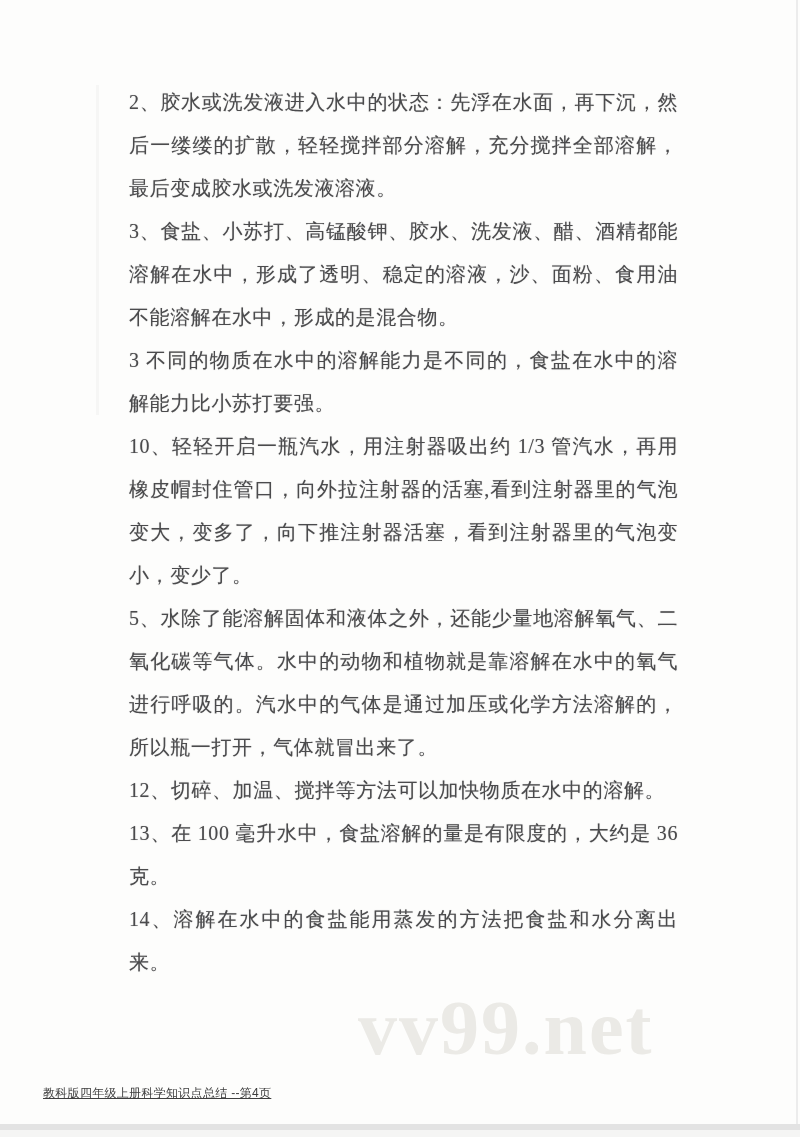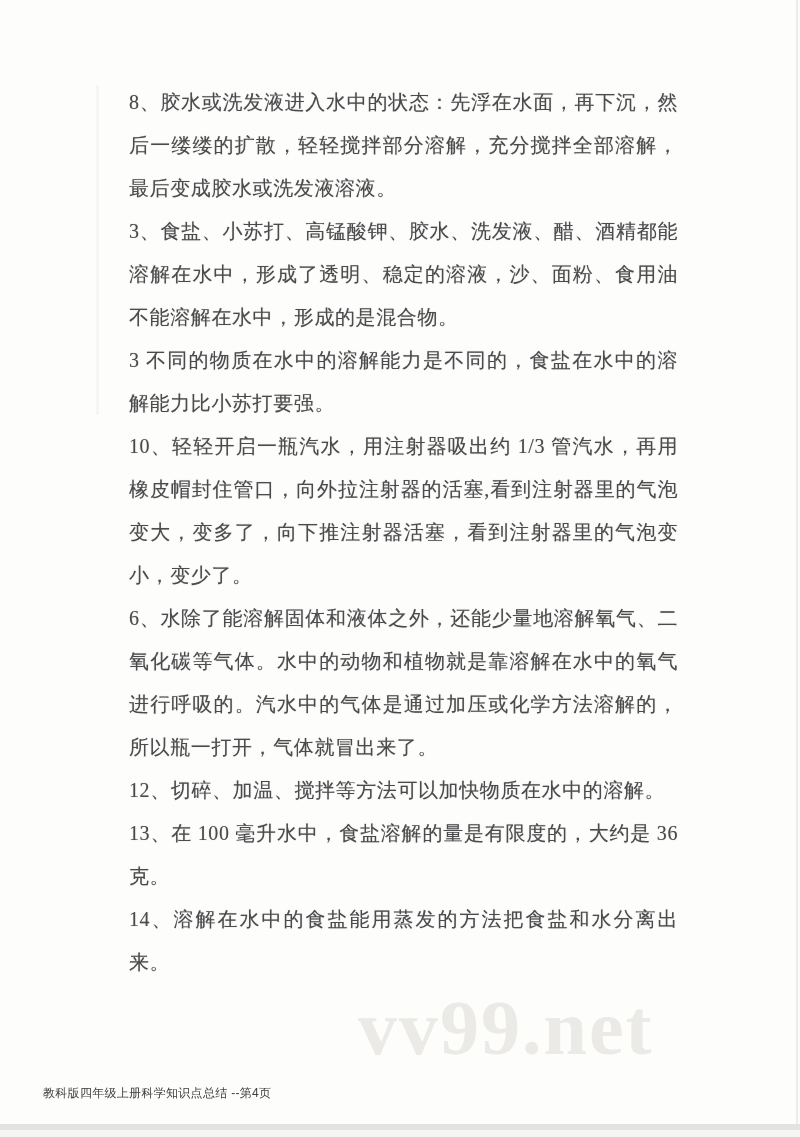"8、胶水或洗发液进入水中的状态：先浮在水面，再下沉，然后一缕缕的扩散，轻轻搅拌部" p { text: 8 -> 2 }
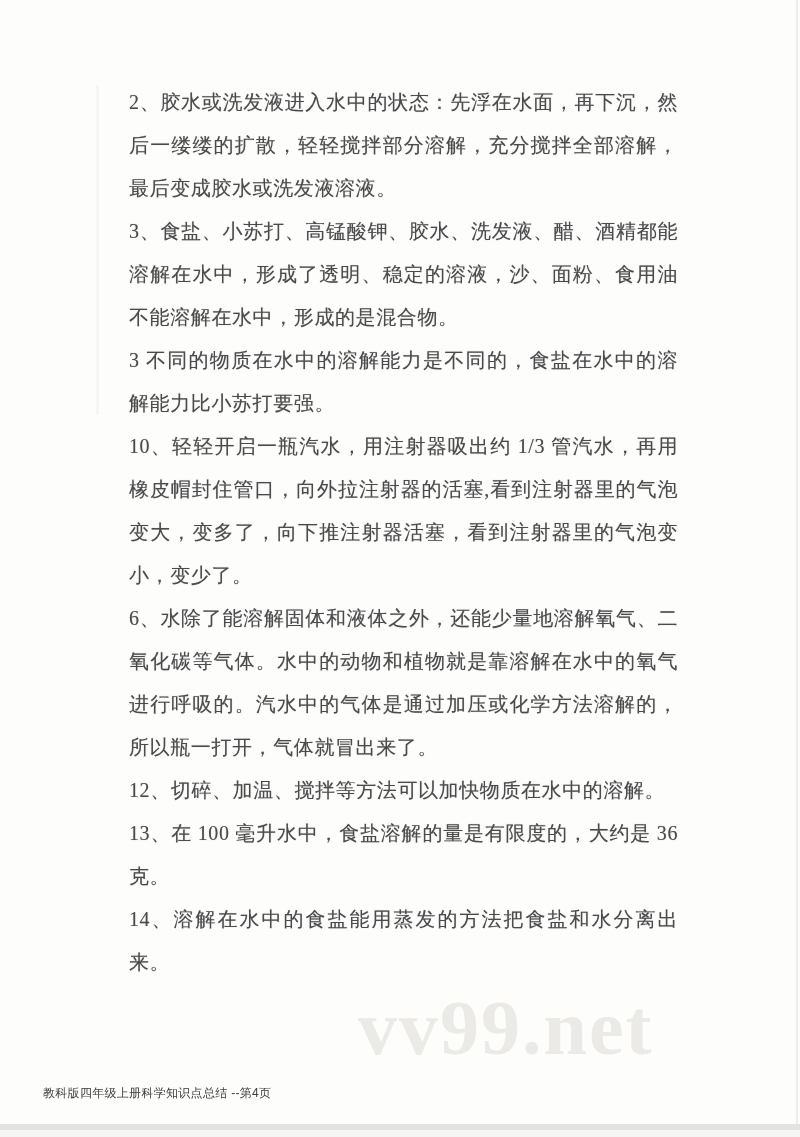"6、水除了能溶解固体和液体之外，还能少量地溶解氧气、二氧化碳等气体。水中的动物和" p { text: 6 -> 5 }
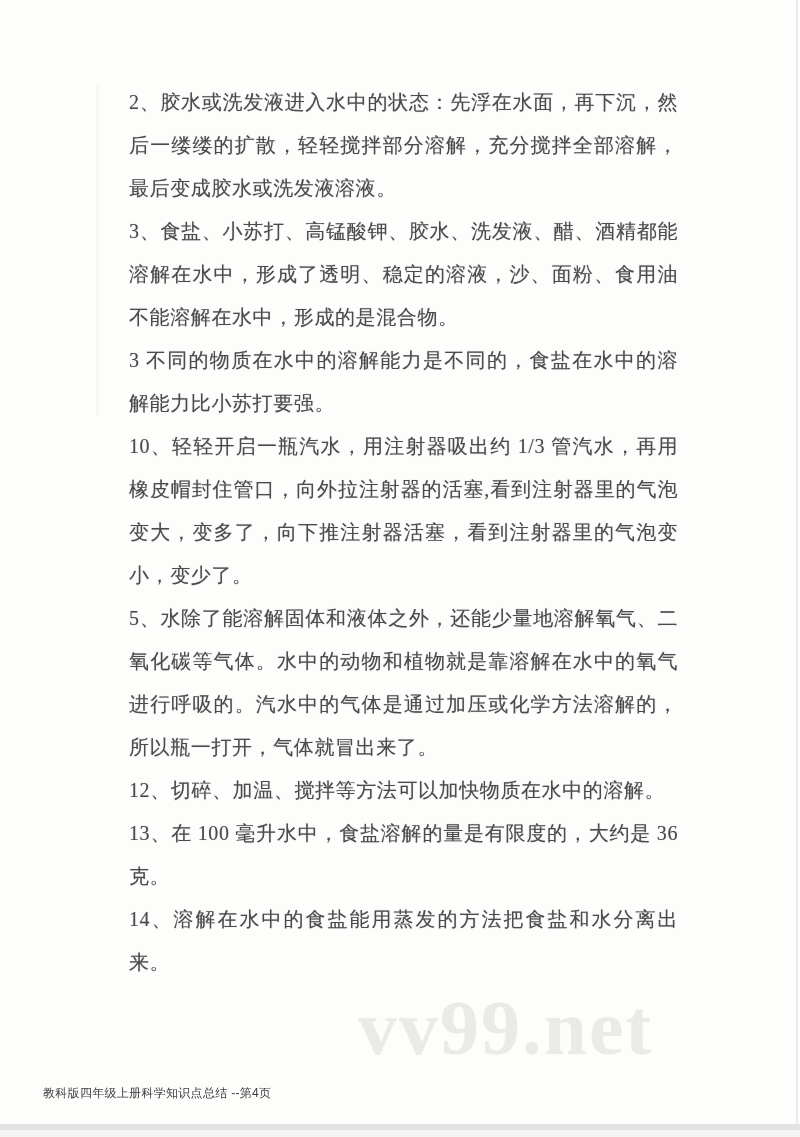"教科版四年级上册科学知识点总结 --第4页" .footer { text-decoration: none -> underline }
